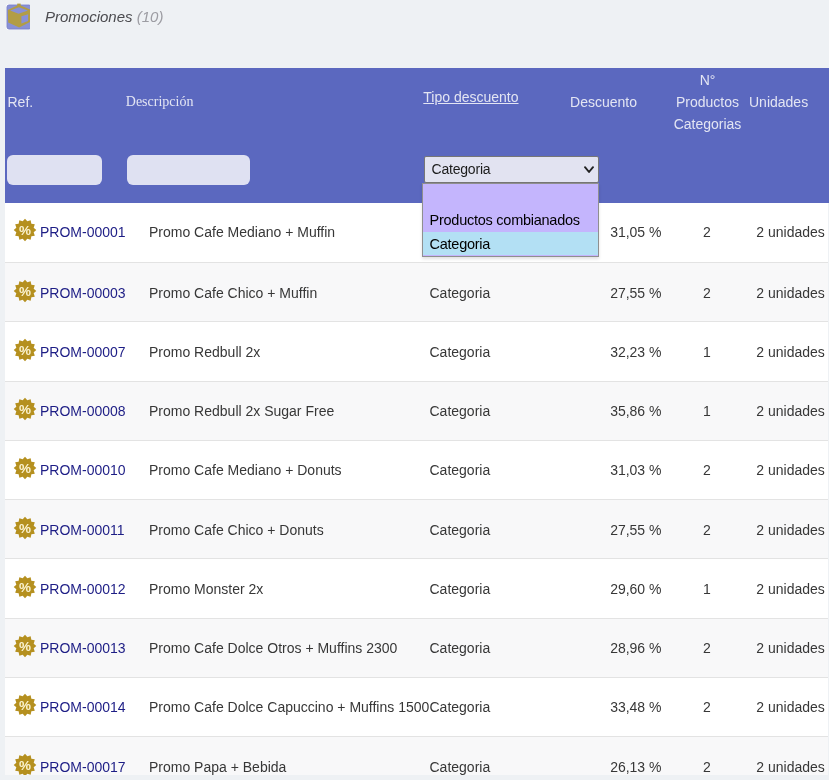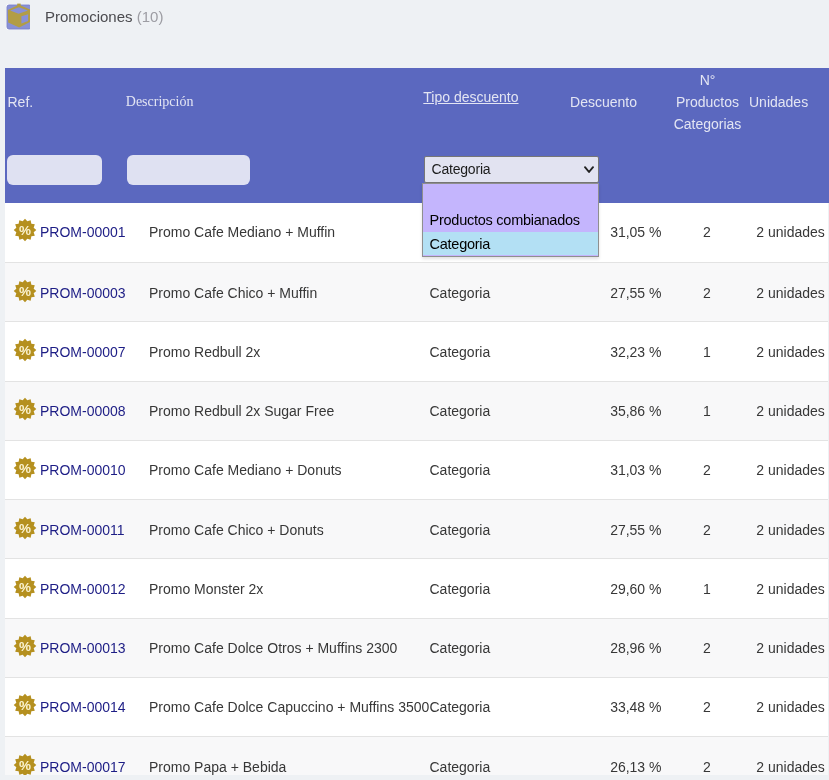"Promociones (10)" #title { font-style: none -> italic }
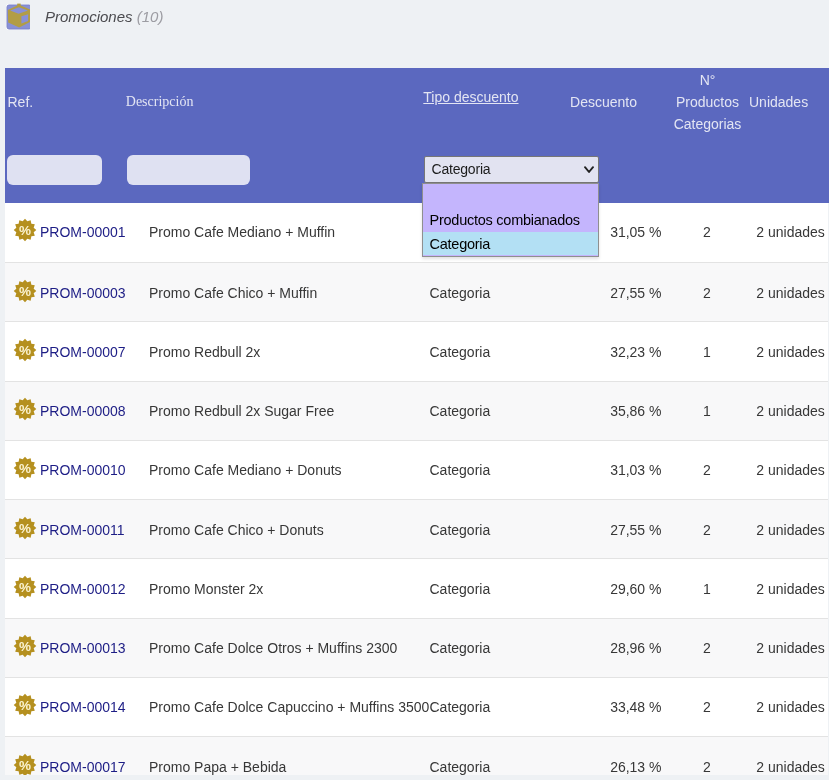"Promo Cafe Dolce Capuccino +" span.desc { text: 3500 -> 1500 }
